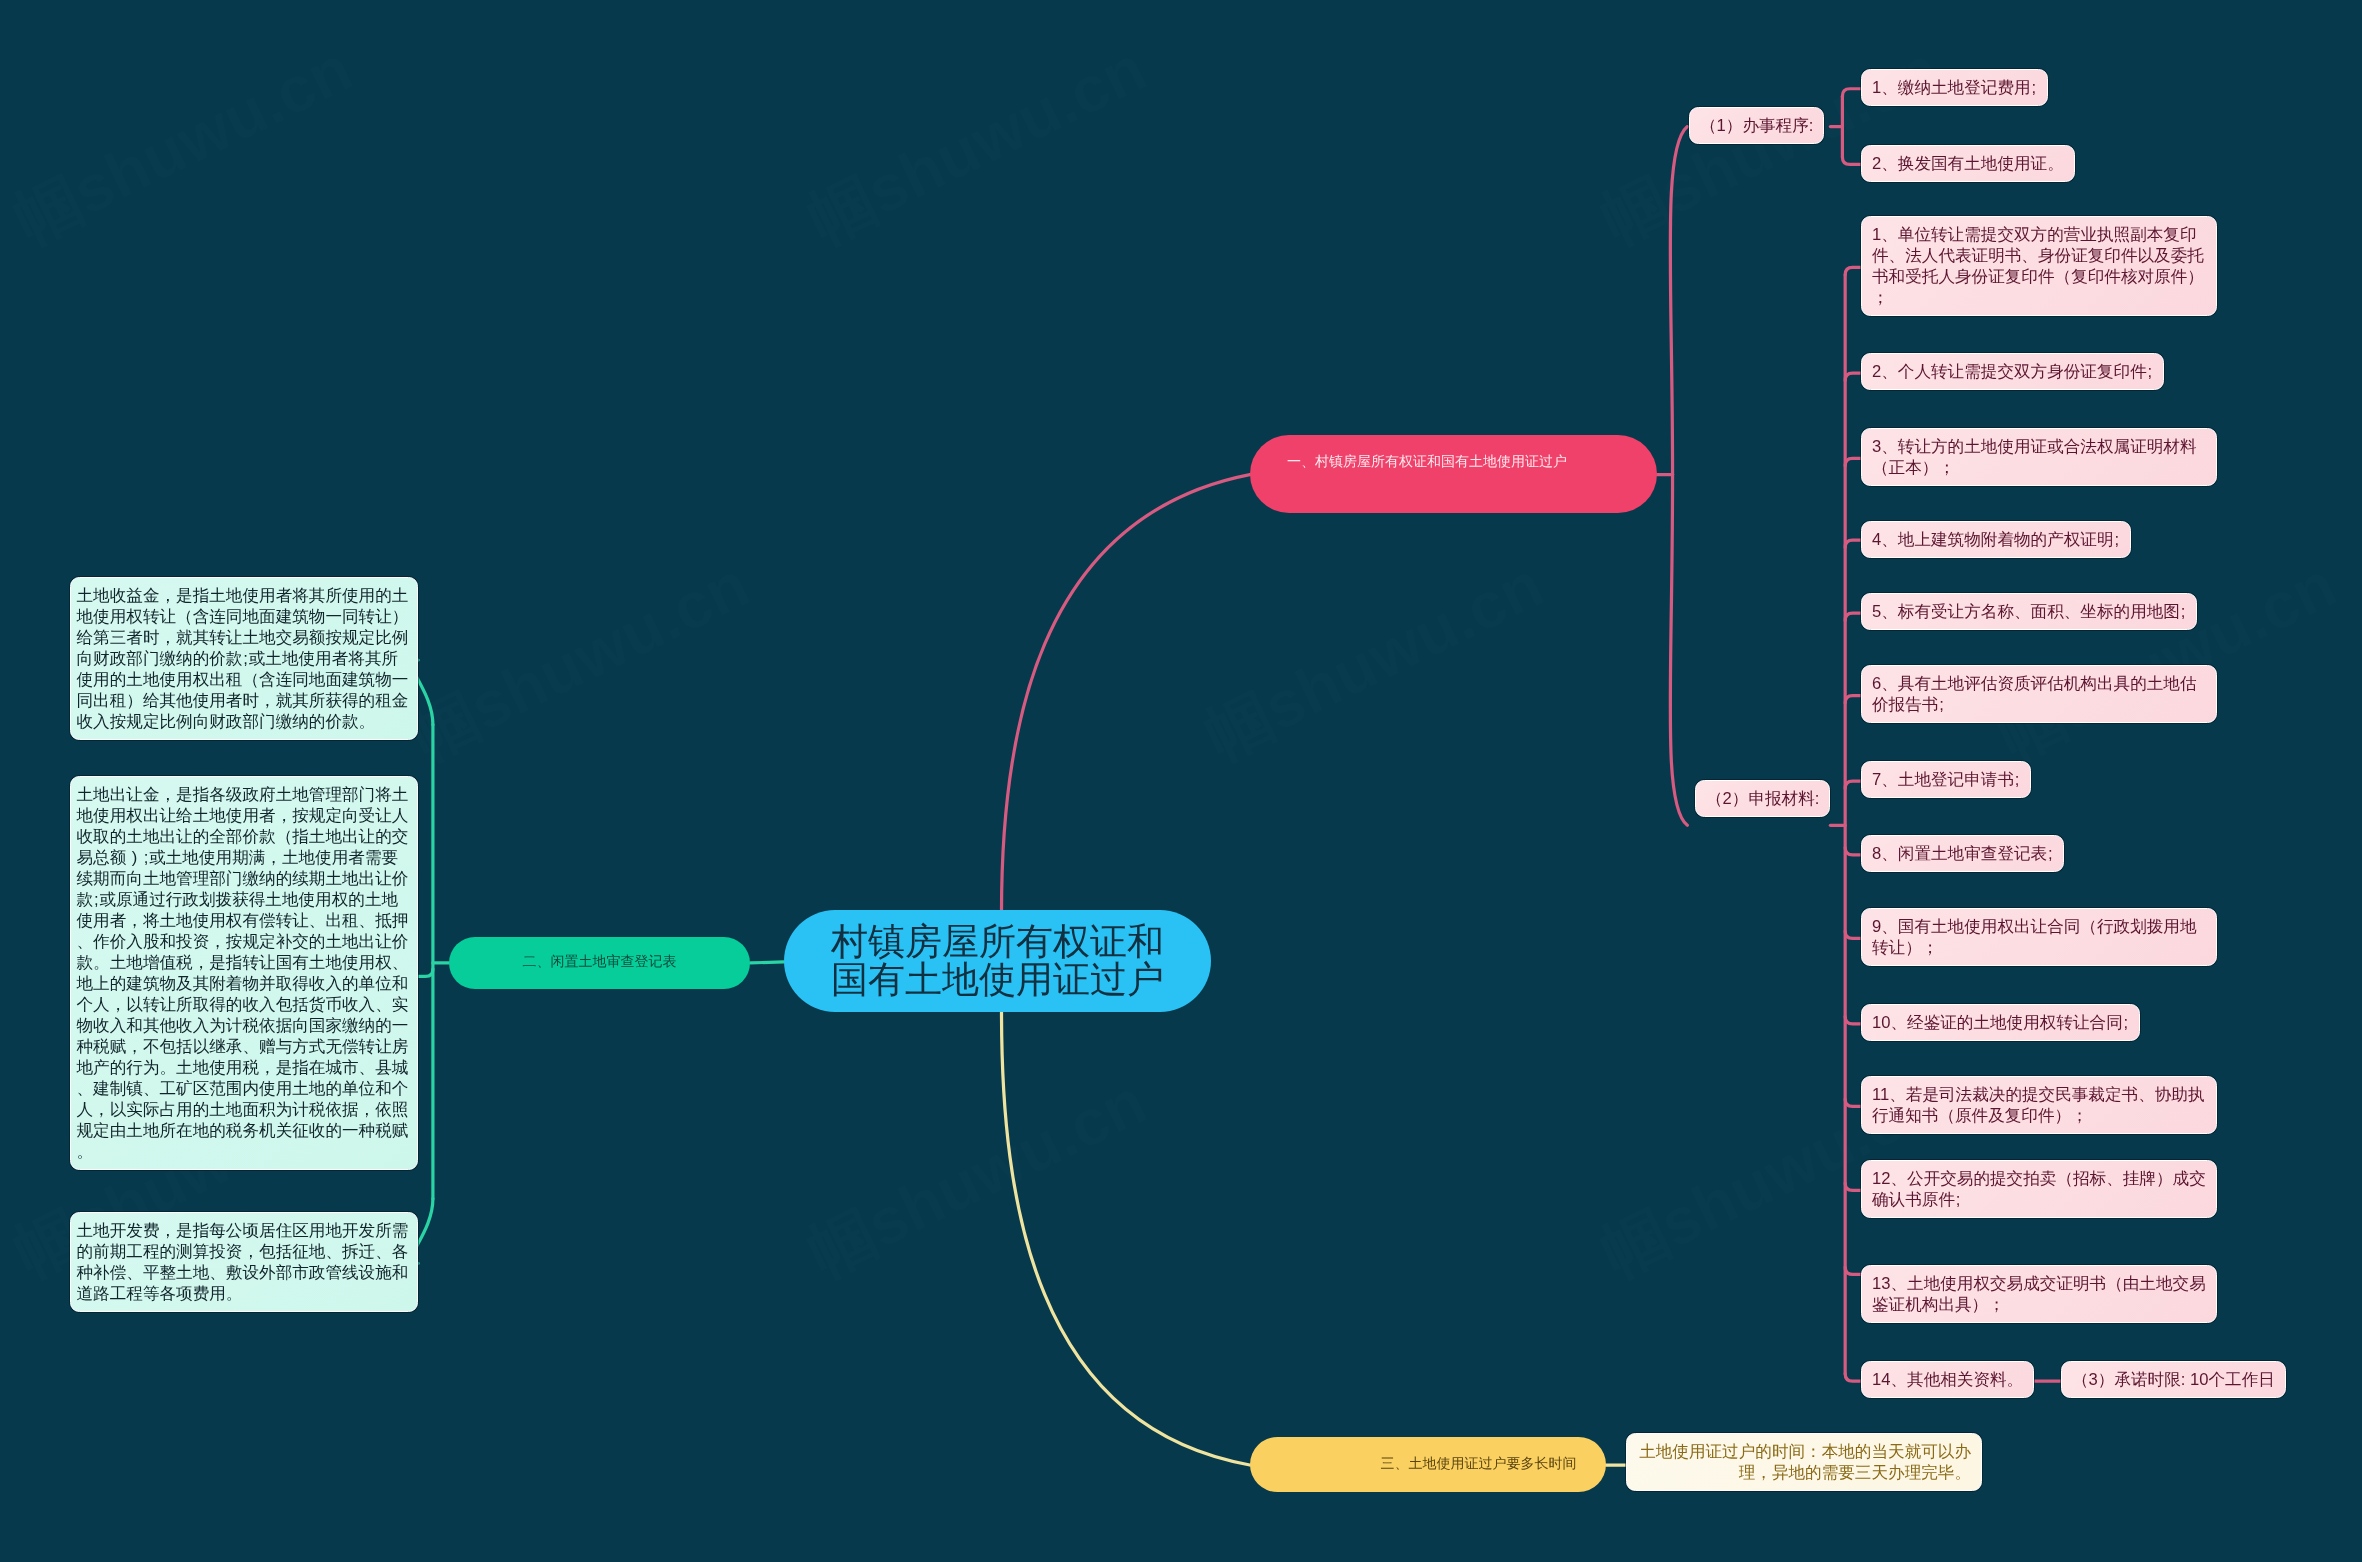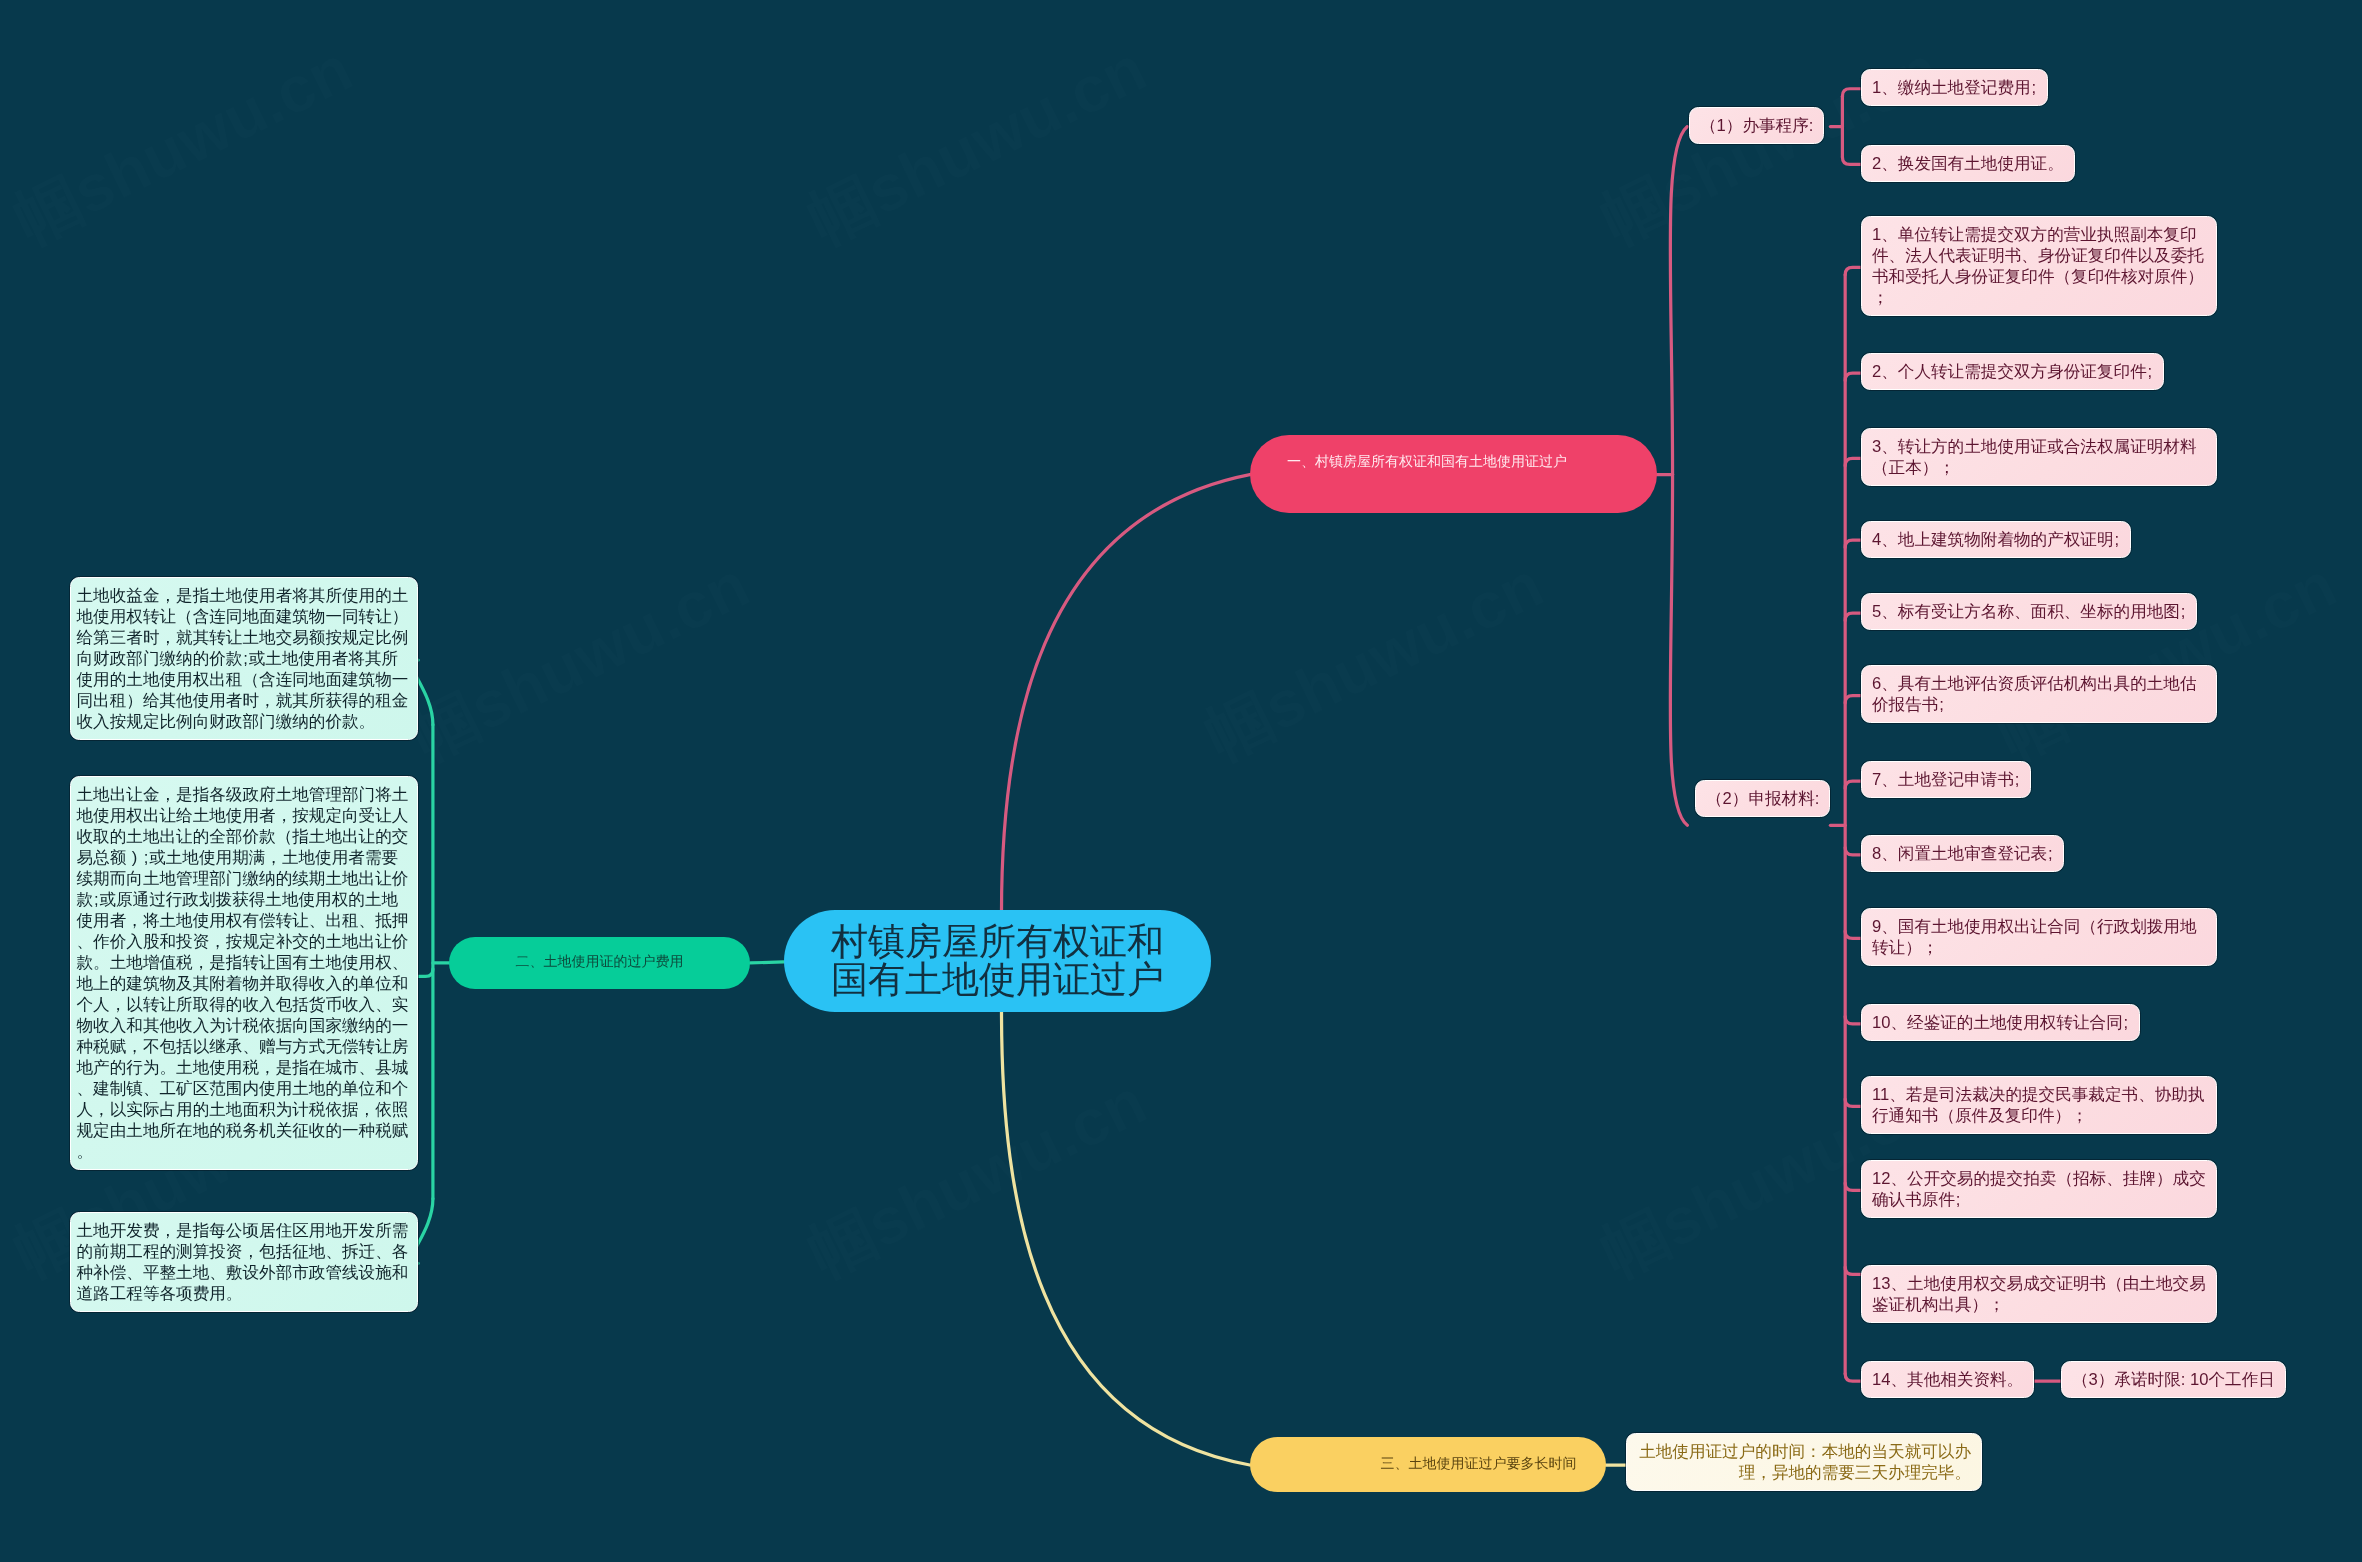"二、土地使用证的过户费用" div.node { text: 土地使用证的过户费用 -> 闲置土地审查登记表 }
